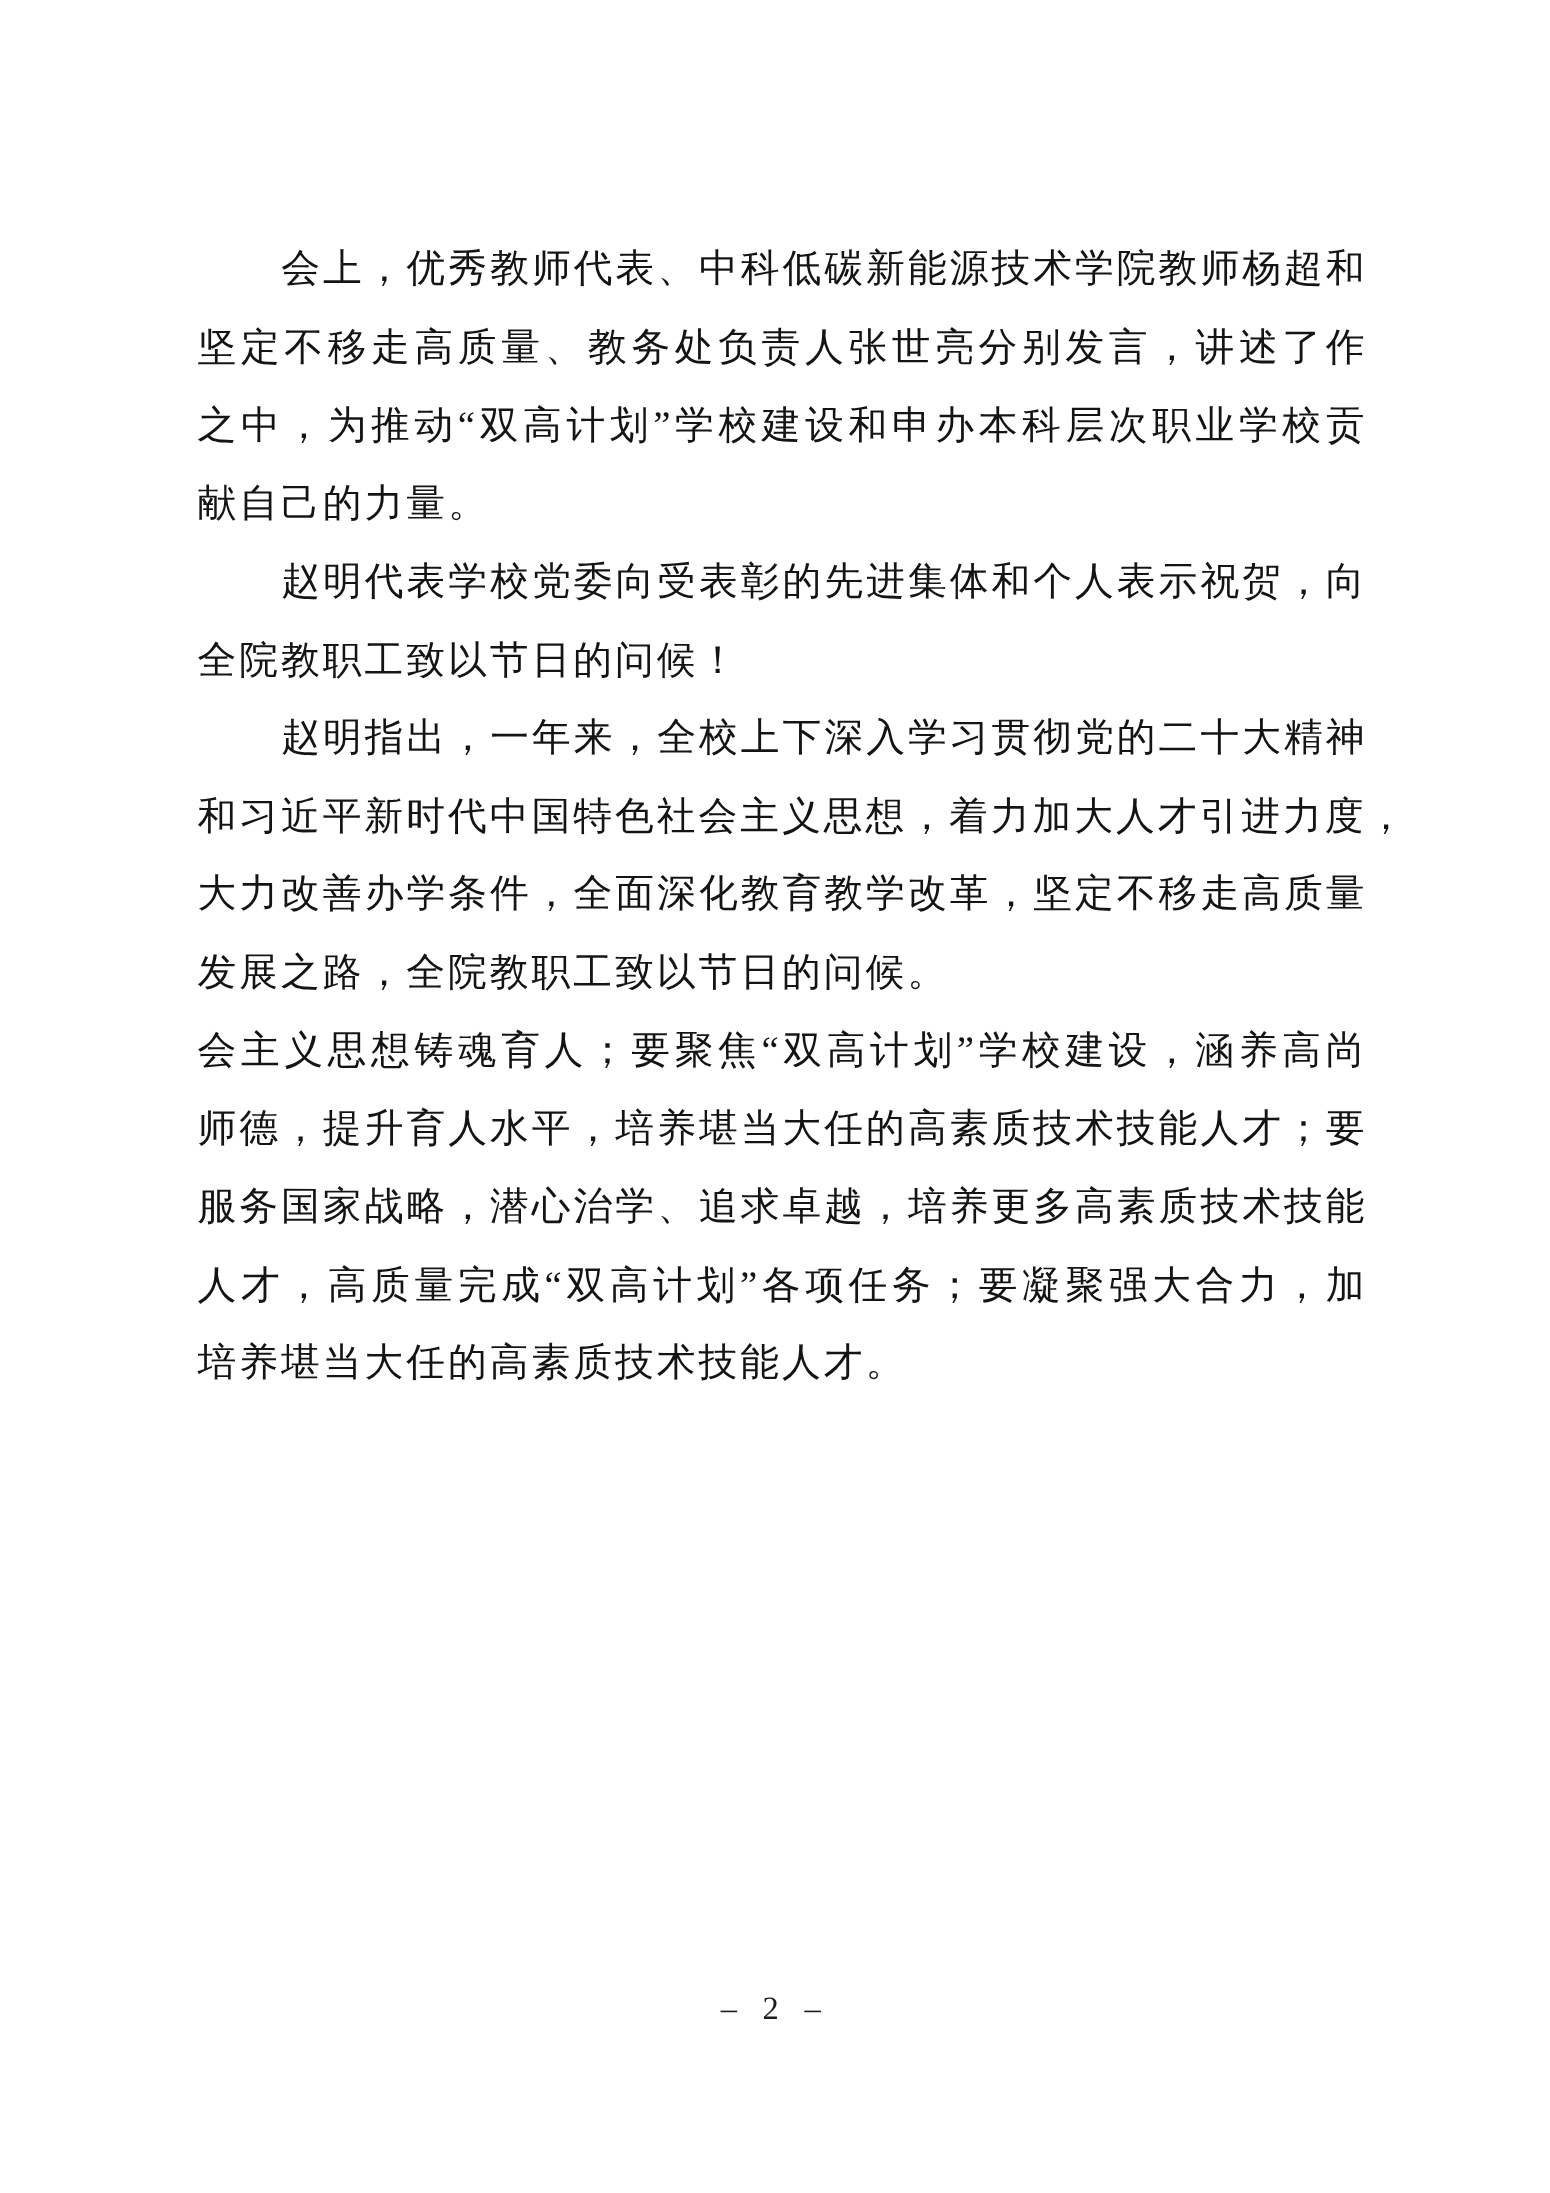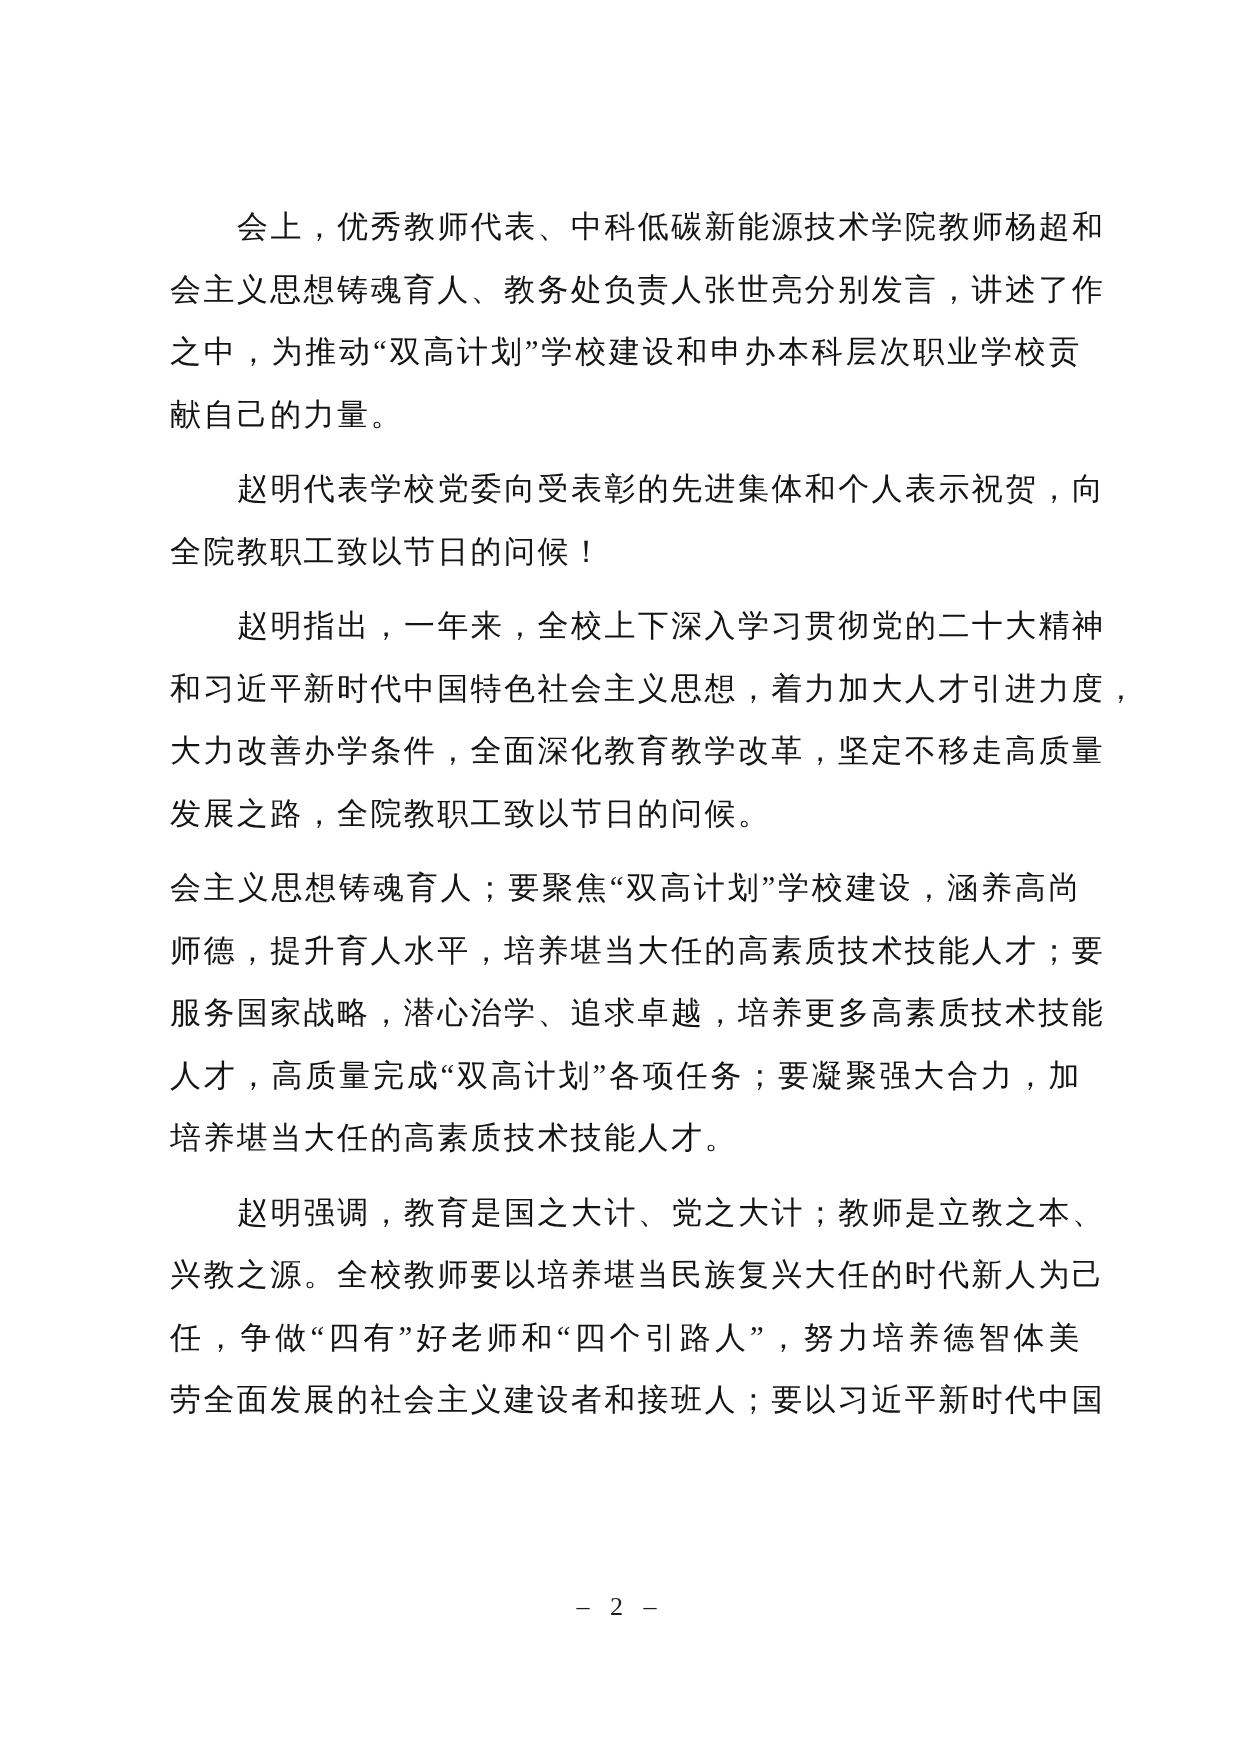"会上，优秀教师代表、中科低碳新能源技术学院教师杨超和" .para { margin: 12px -> 0 }
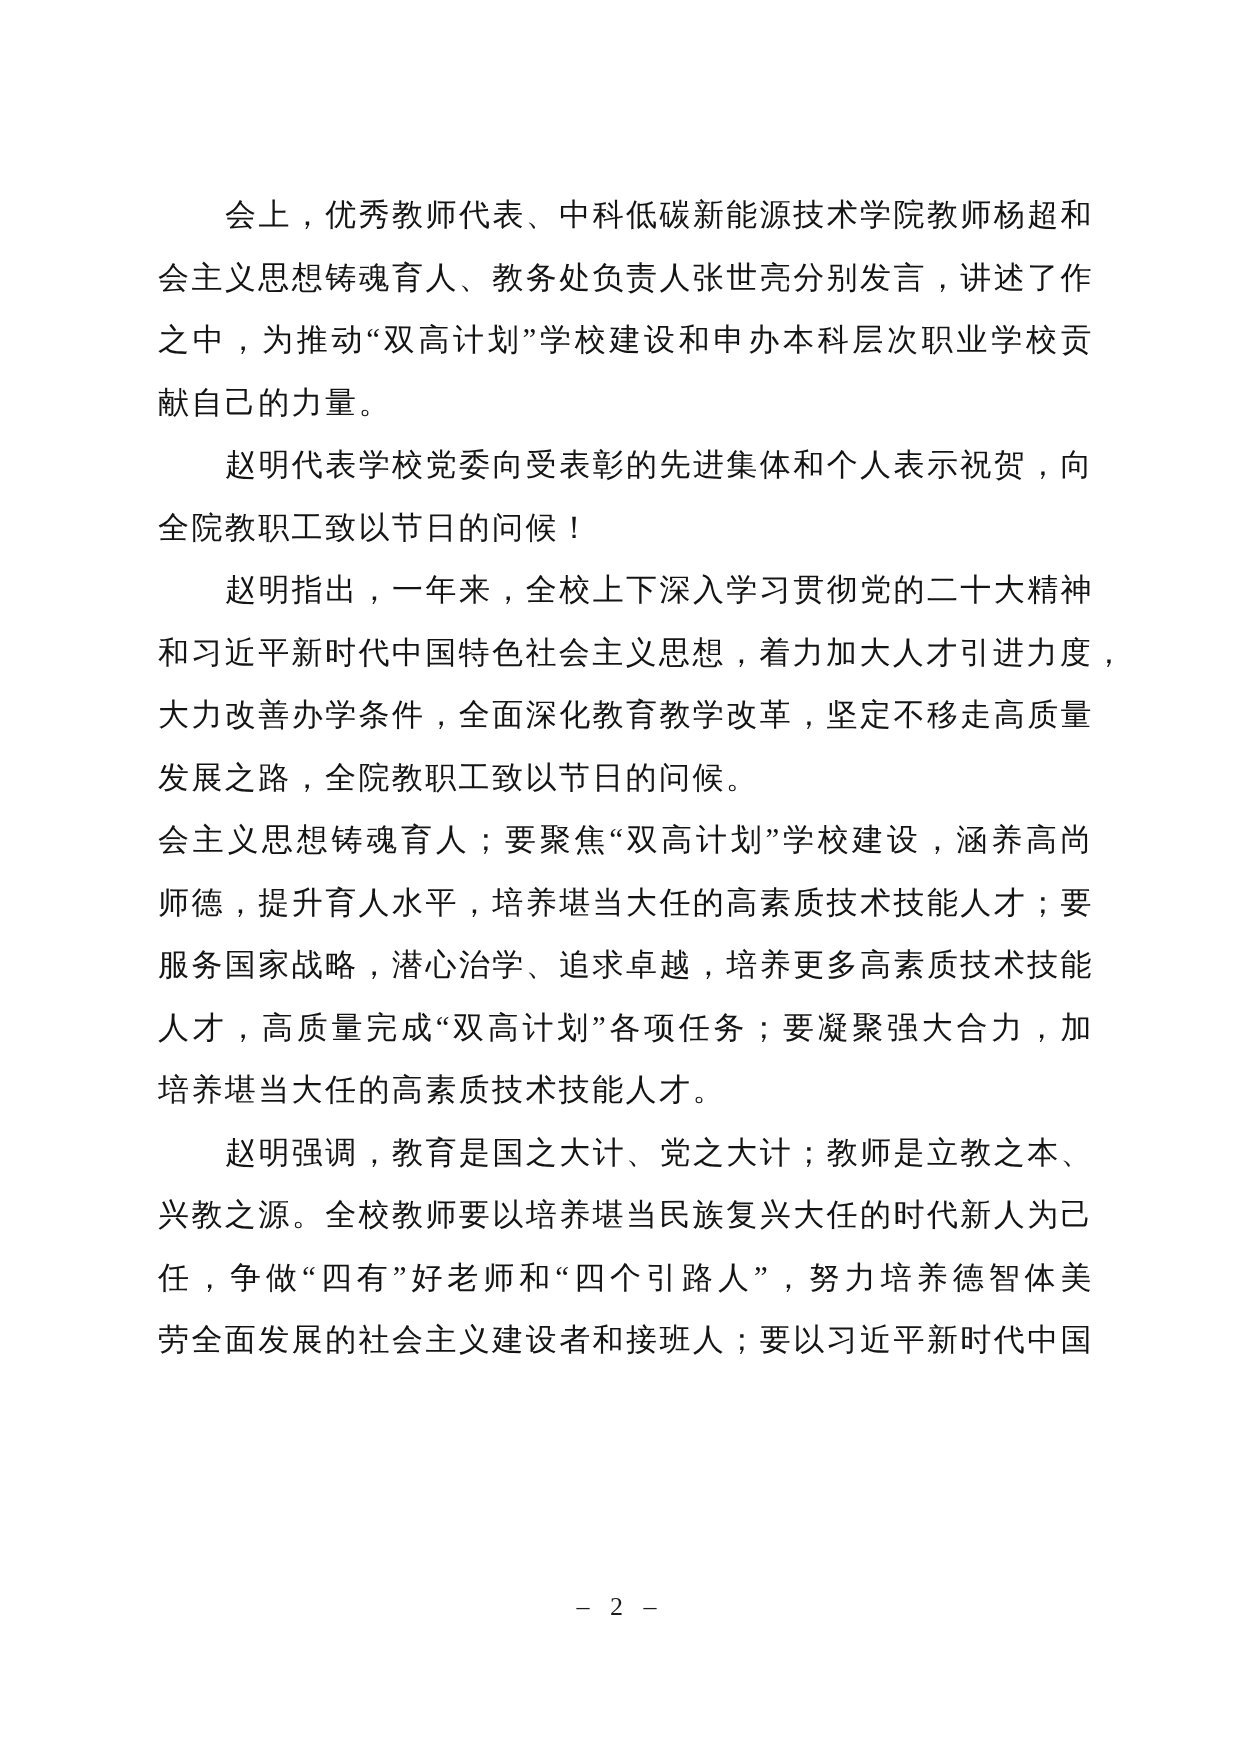"会主义思想铸魂育人、教务处负责人张世亮分别发言，讲述了作" div.line { text: 会主义思想铸魂育人 -> 坚定不移走高质量 }
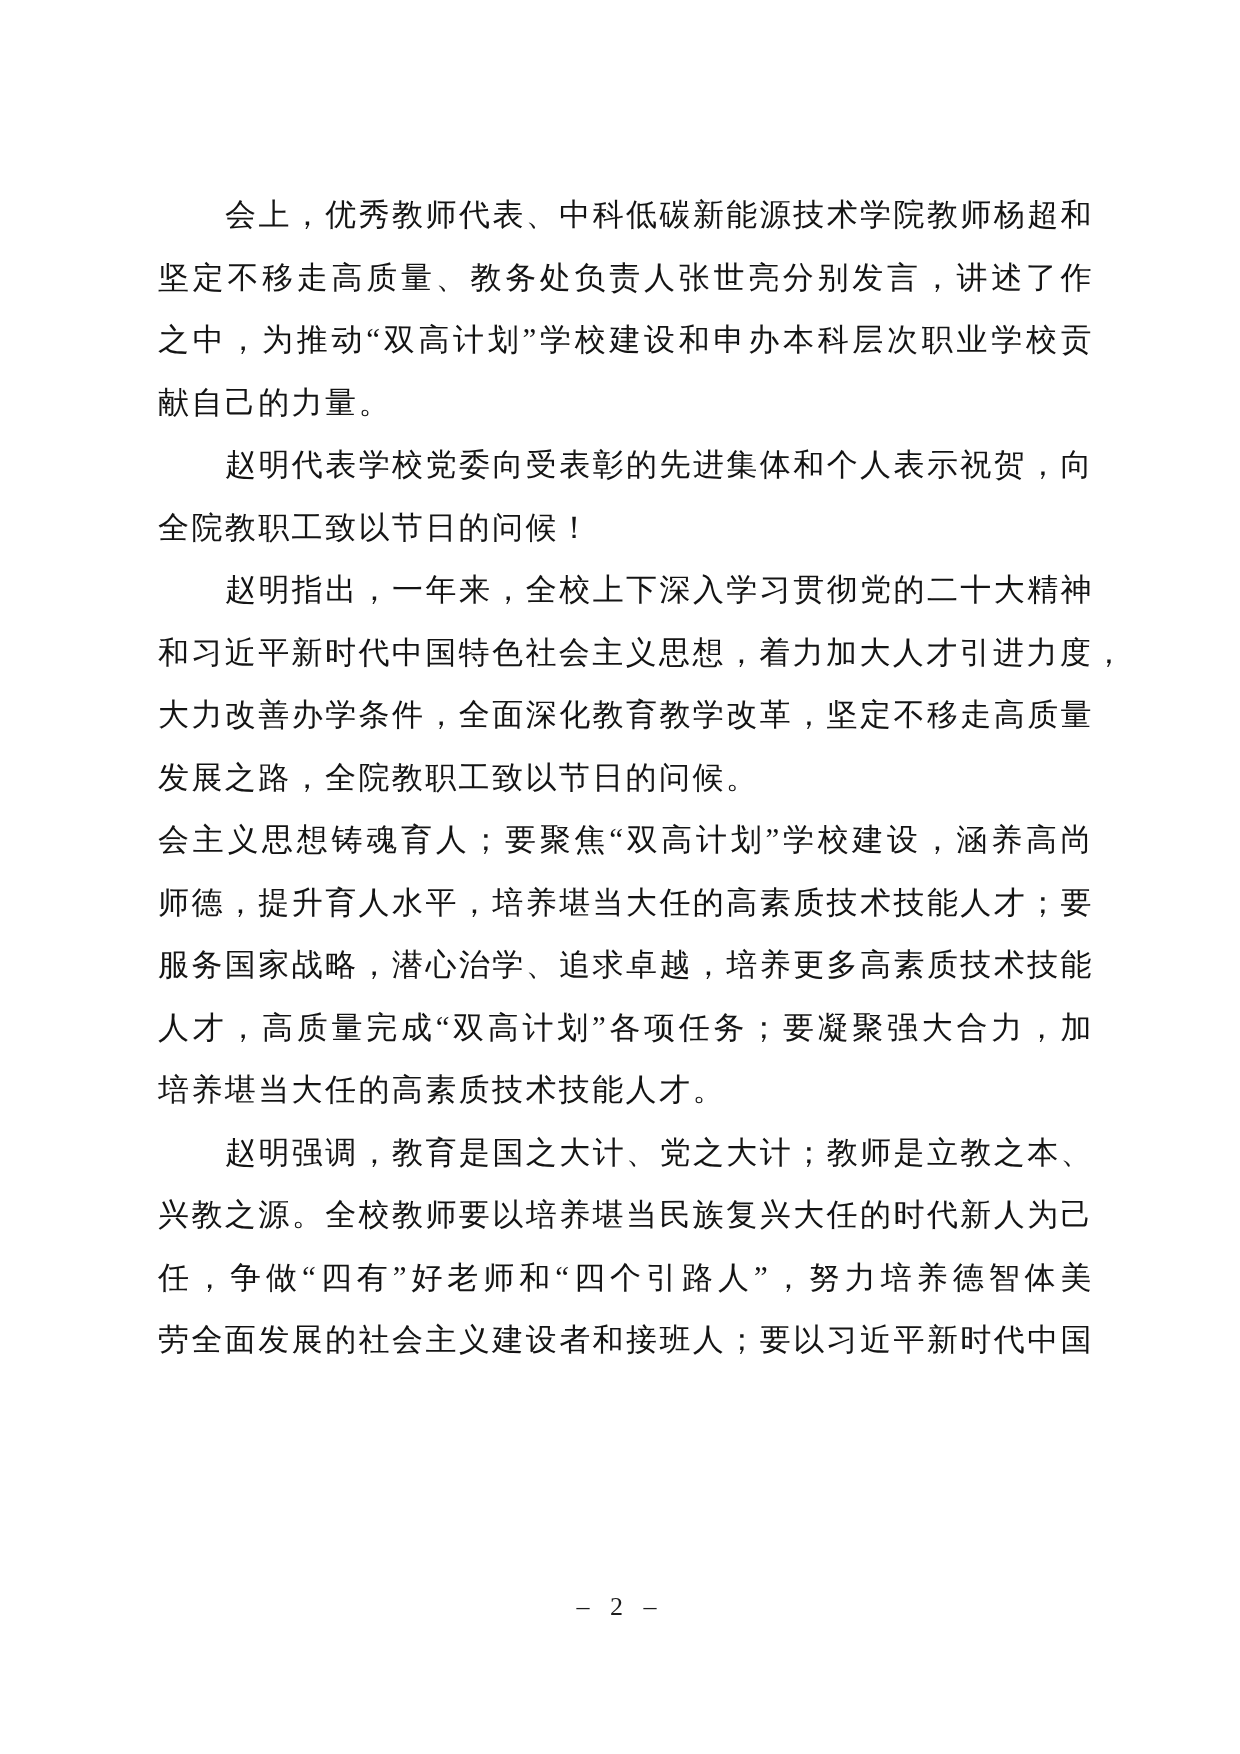"赵明强调，教育是国之大计、党之大计；教师是立教之本、" section.para { html: <section> <div>赵明强调，教育是国之大计、党之大计；教师是立教之本、</div> <div>兴教之源。全校教师要以培养堪当民族复兴大任的时代新人为己</div> <div>任，争做“四有”好老师和“四个引路人”，努力培养德智体美</div> <div>劳全面发展的社会主义建设者和接班人；要以习近平新时代中国</div> </section> -> none }
